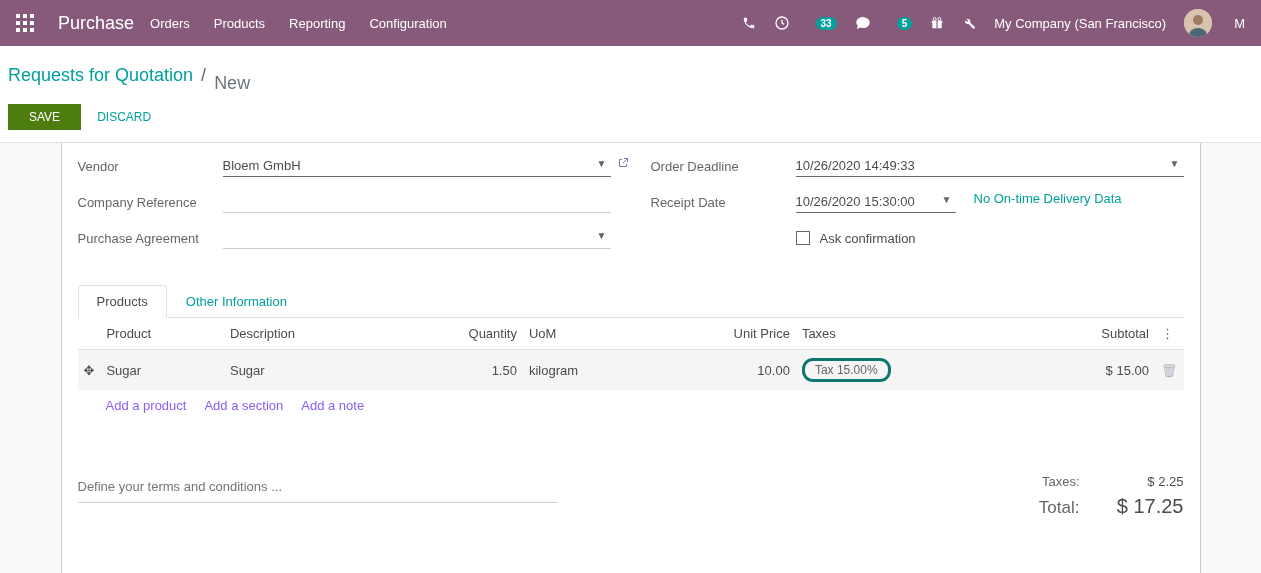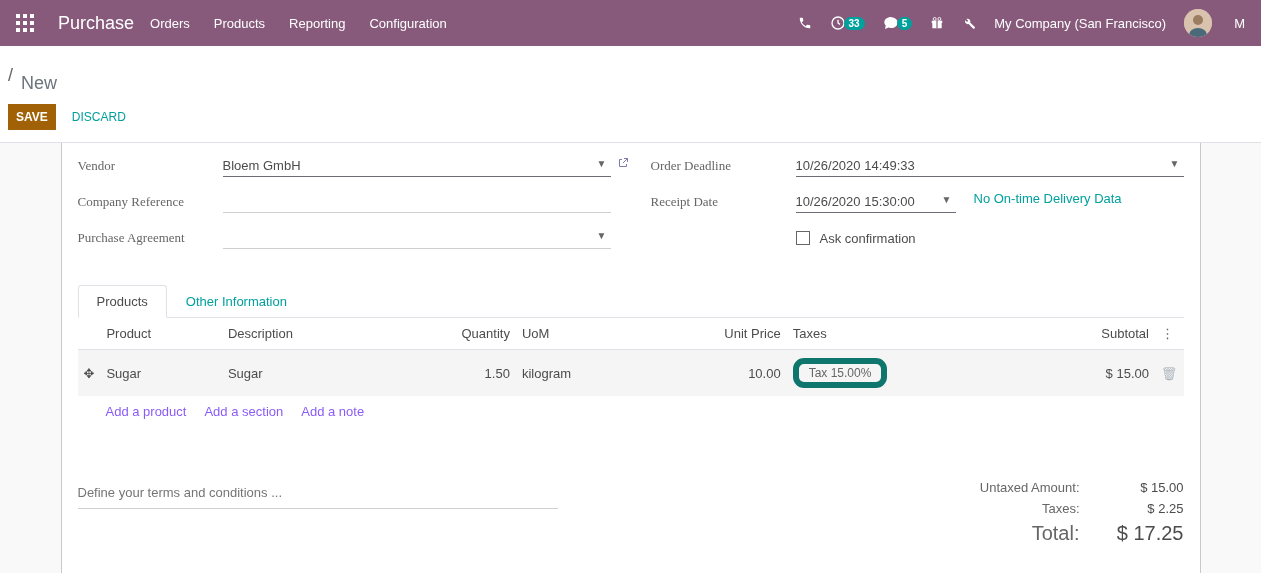"33" .nav-right-icon { gap: none -> 28px }
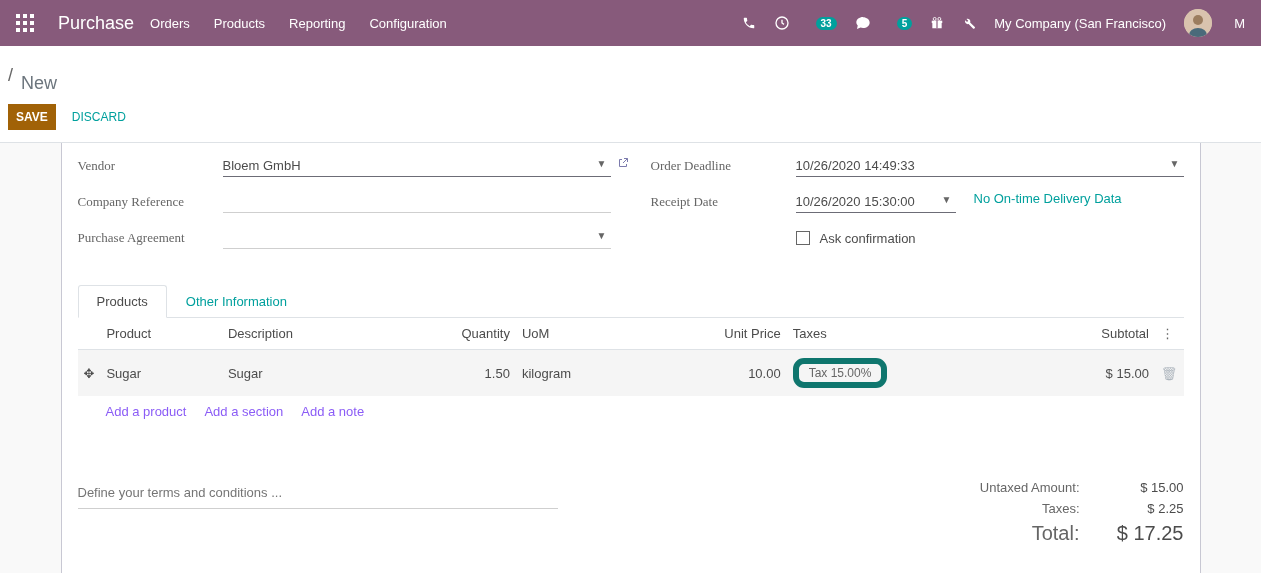"Requests for Quotation" span.bc-link { html: none -> <span>Requests for Quotation</span> }
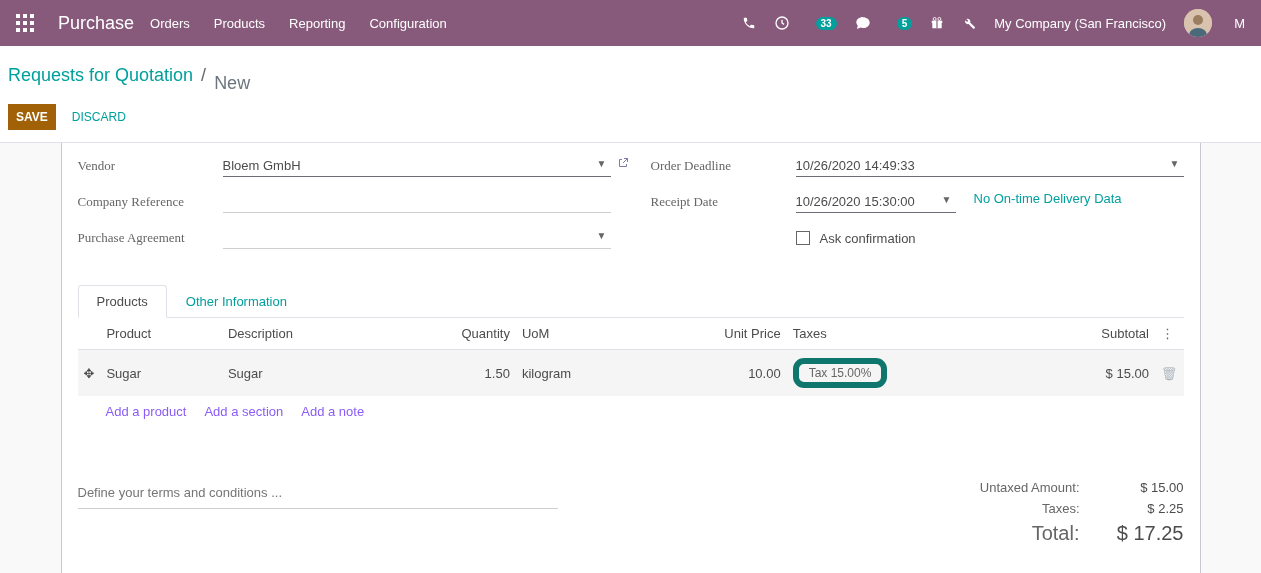"SAVE" .btn-save { background: #a16207 -> #4d7c0f; font-weight: 700 -> 400; padding: 6px 8px -> 6px 21px }
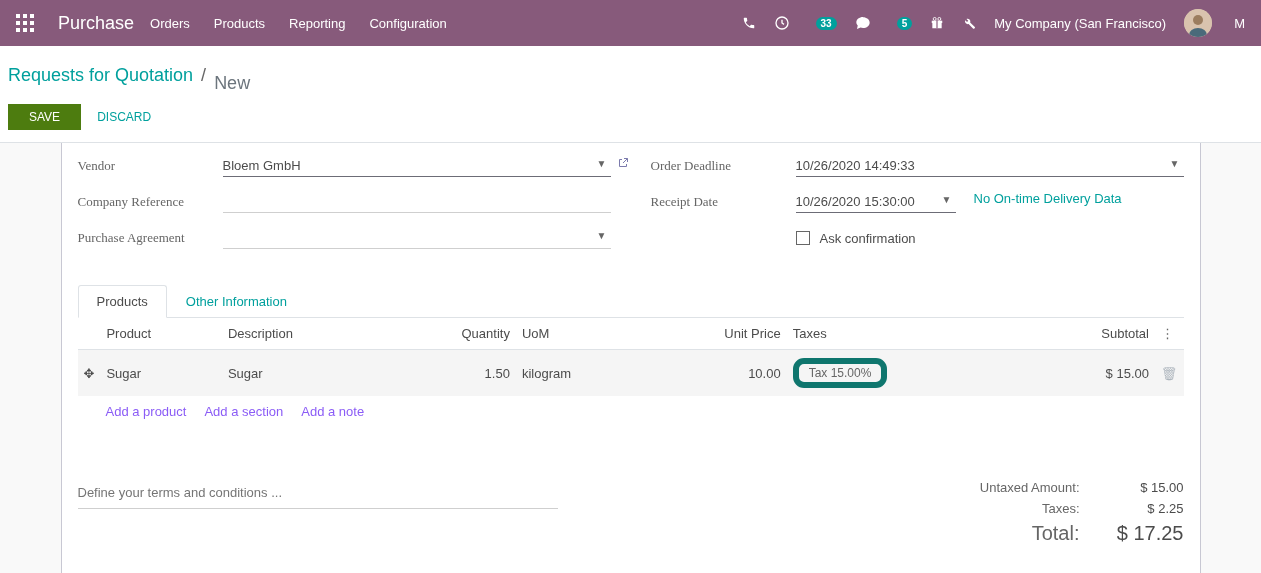"Vendor" .form-label { font-family: Liberation Serif, serif -> none }
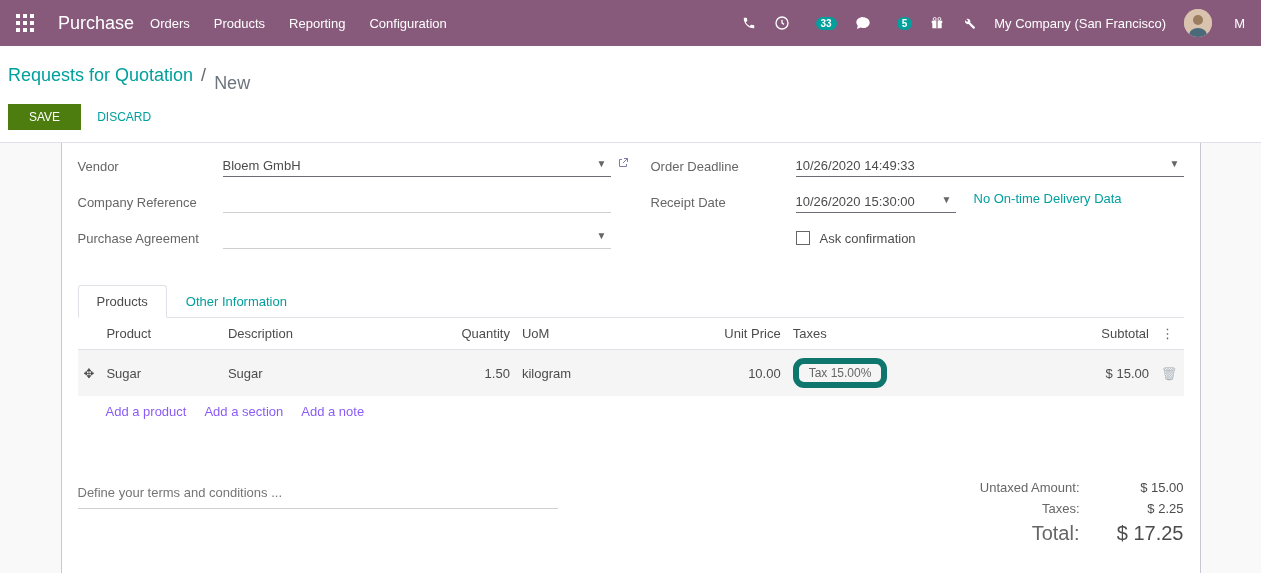"Tax 15.00%" .tax-pill { border: 6px solid #0f766e -> 3px solid #0f766e }
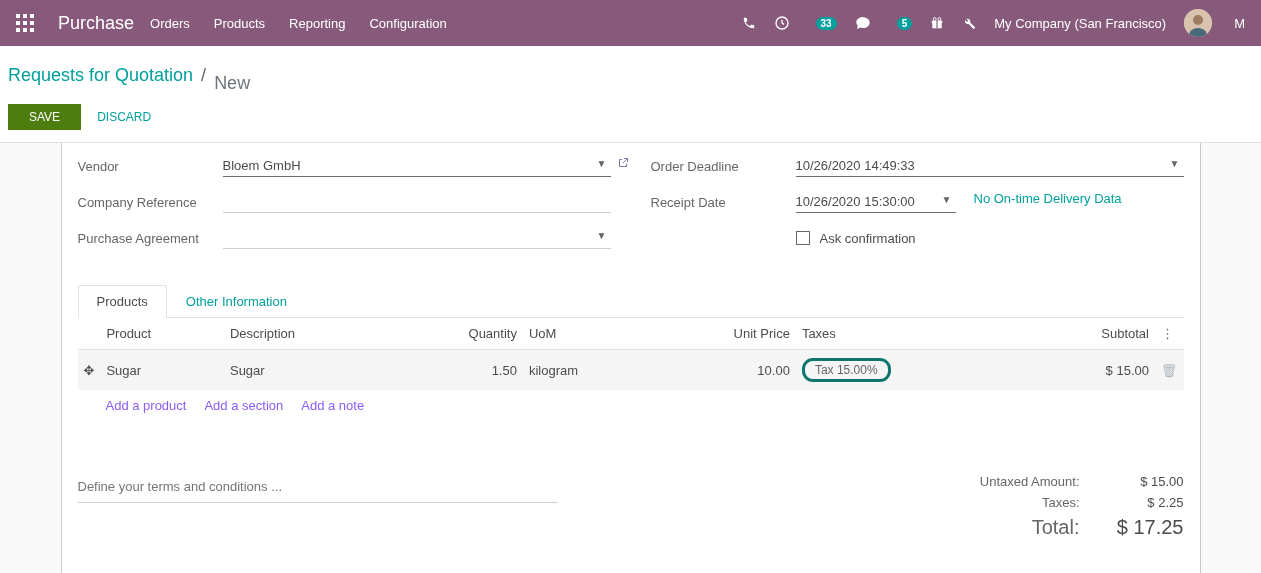"Untaxed Amount:" div.totals-row { html: <div> <span>Untaxed Amount:</span> <span>$ 15.00</span> </div> -> none }
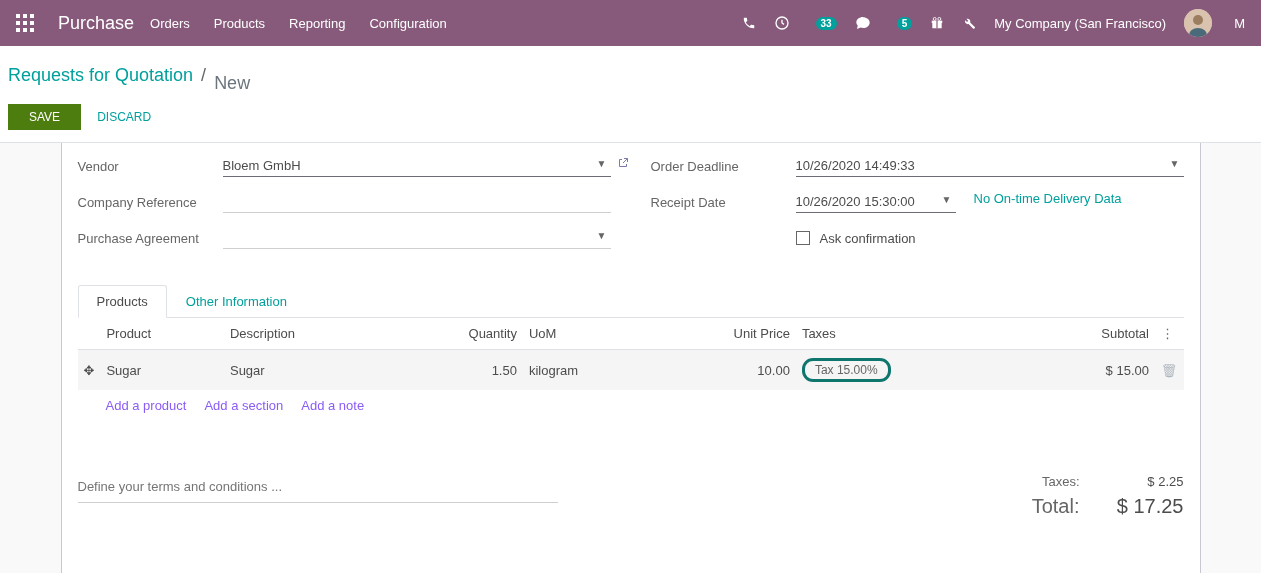"Total:" .totals-row.grand .totals-label { font-size: 20px -> 17px }
